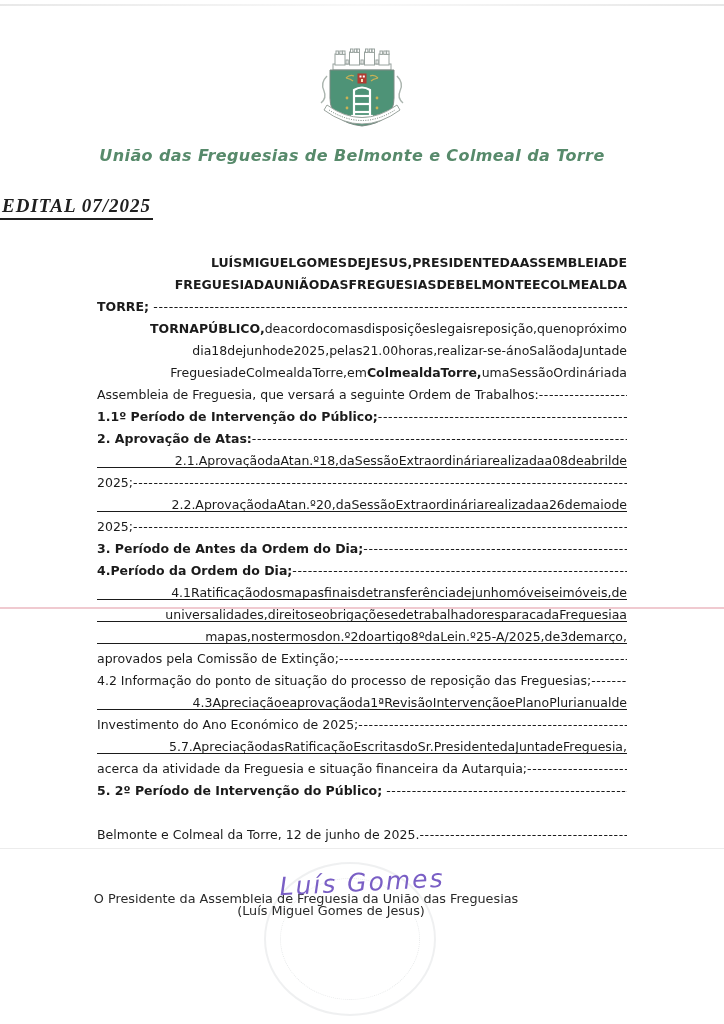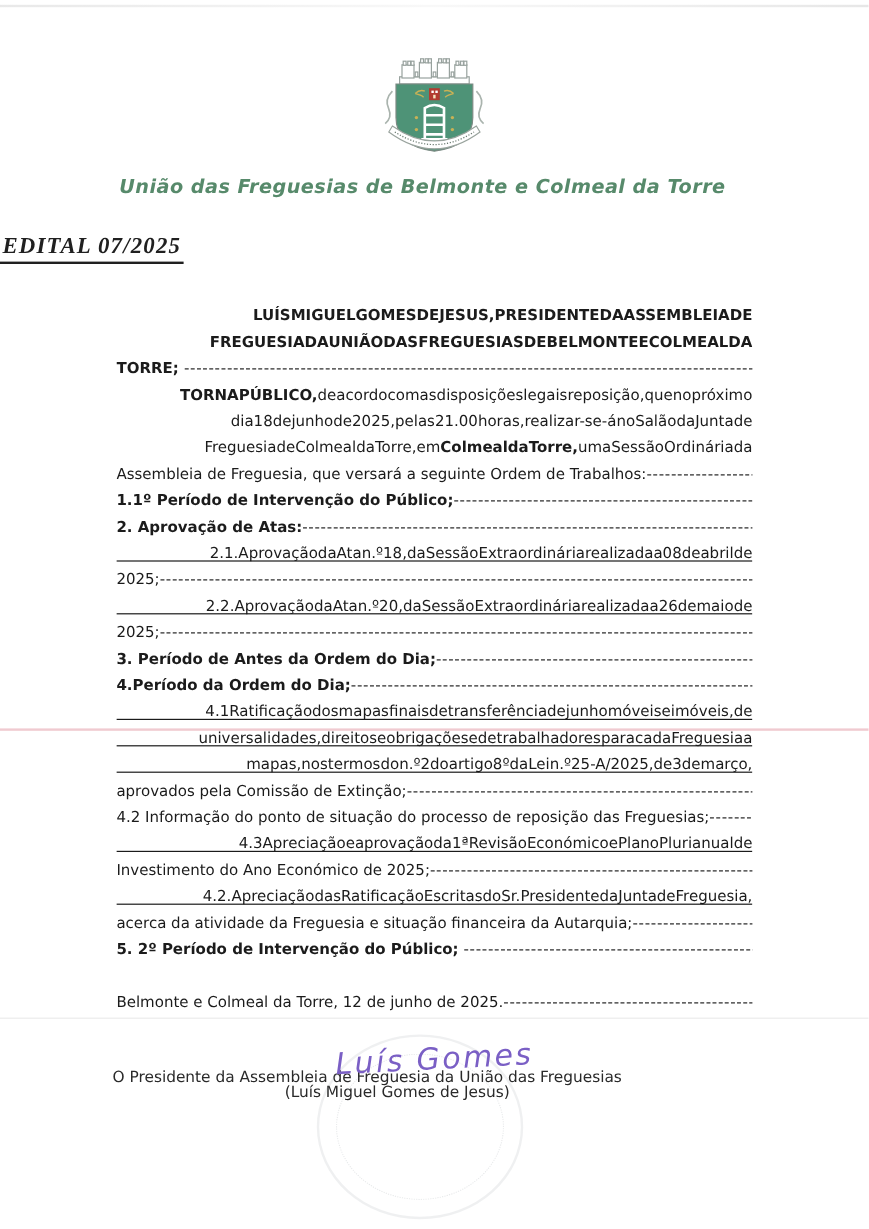"Económico" span { text: Económico -> Intervenção }
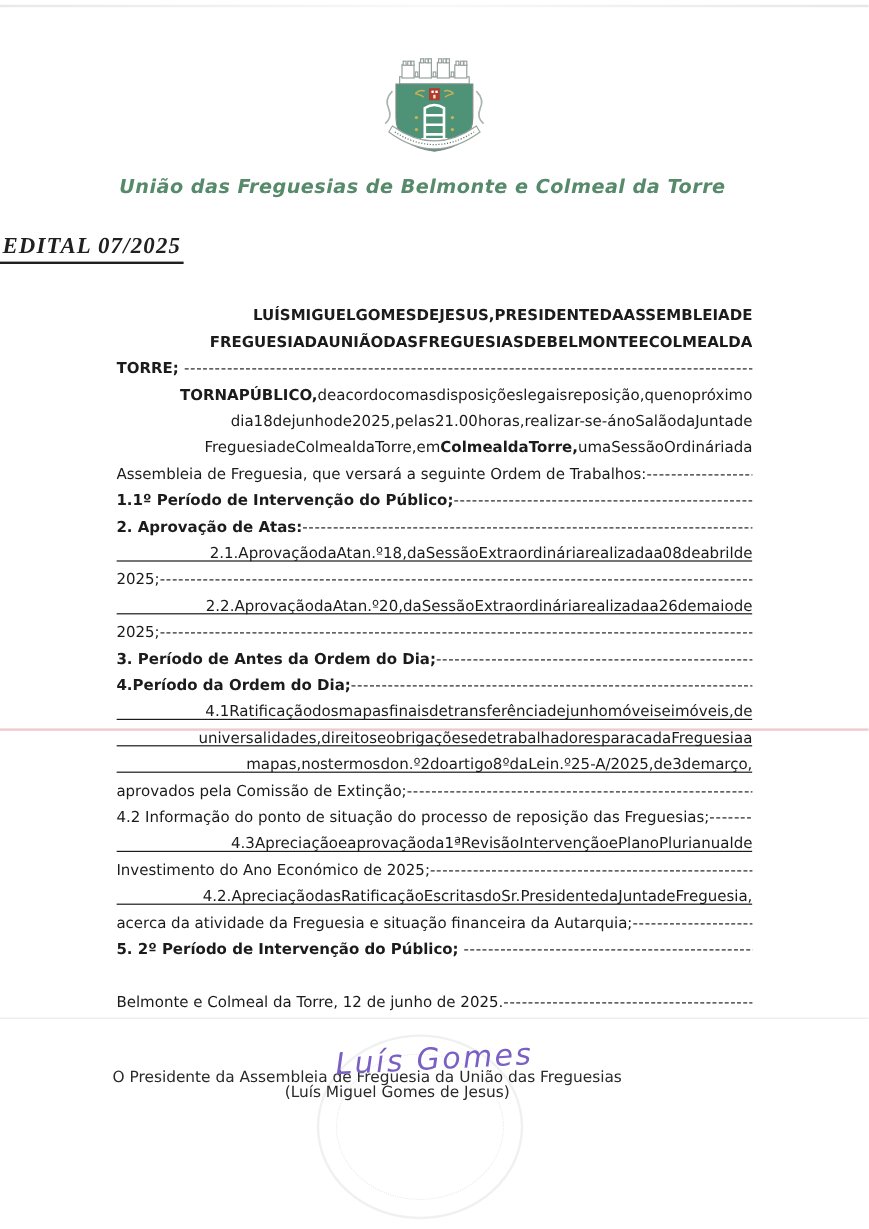"4.2." span { text: 4.2 -> 5.7 }
